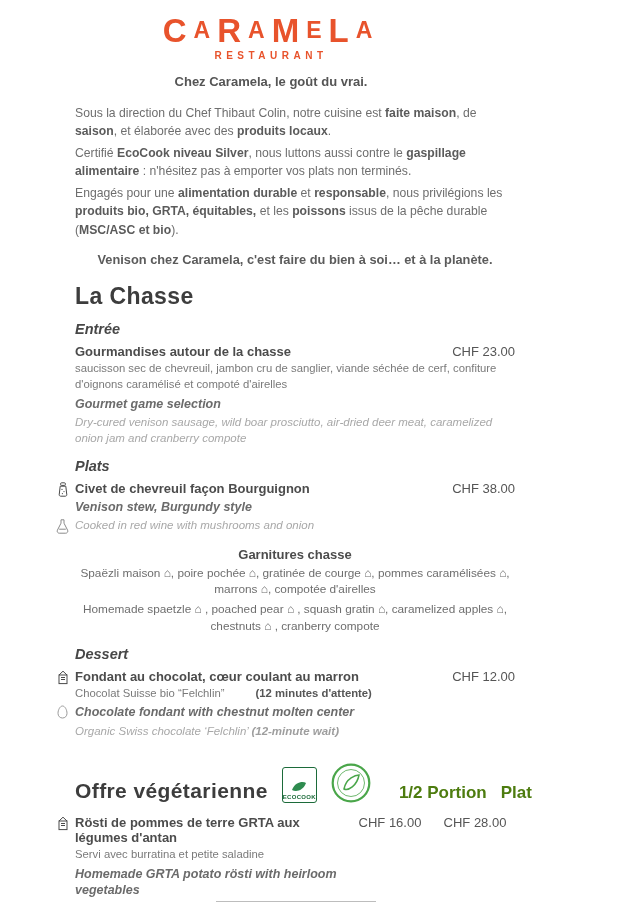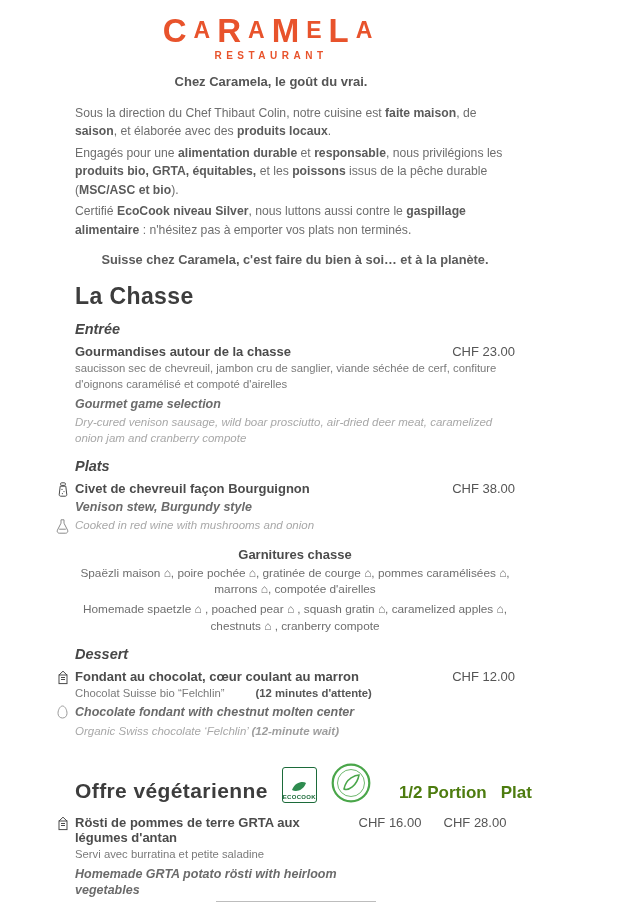"Engagés pour une alimentation durable" p { order: before "Certifié EcoCook niveau Silver, nous" -> after "Certifié EcoCook niveau Silver, nous" }
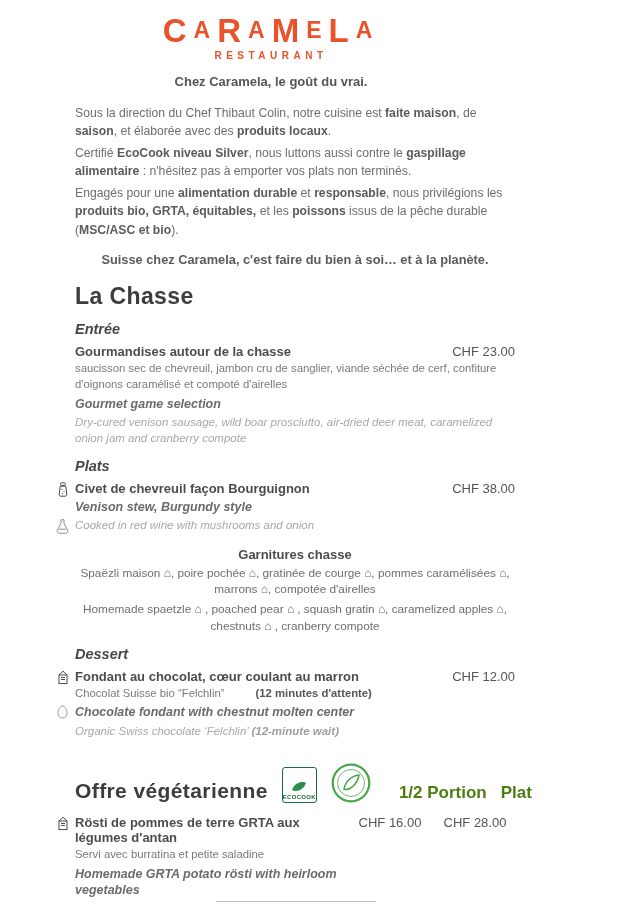"Suisse chez Caramela, c'est faire" p.motto { text: Suisse -> Venison }
